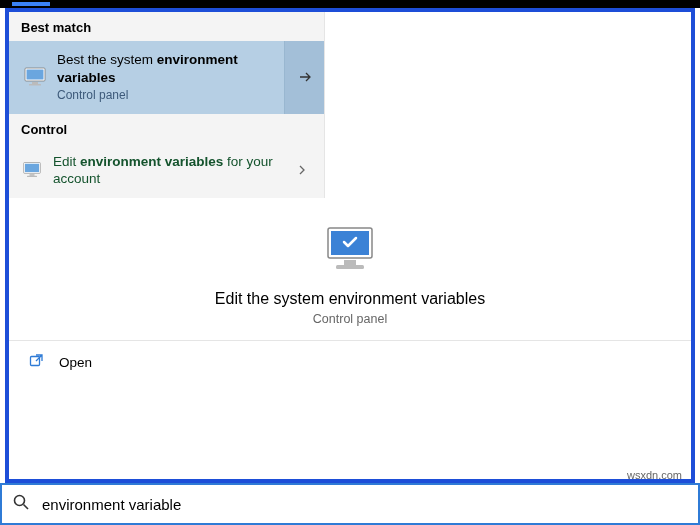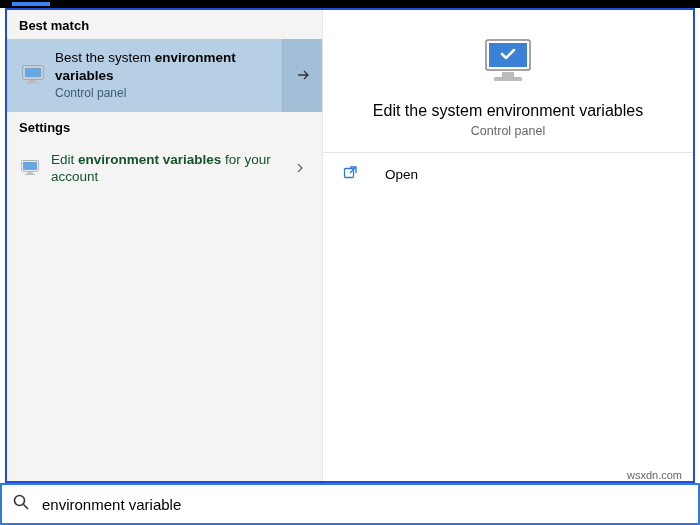"Best match" .panel { border: 2px solid #1d4ed8 -> 4px solid #1d4ed8; flex-direction: none -> column }
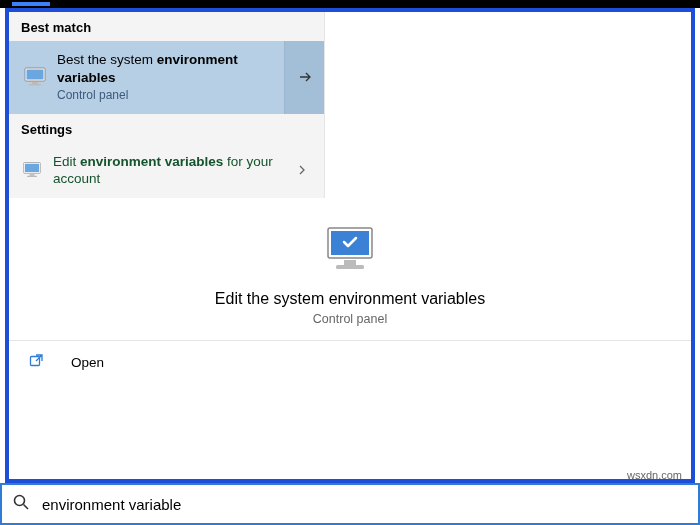"Settings" div.section-header { text: Settings -> Control }
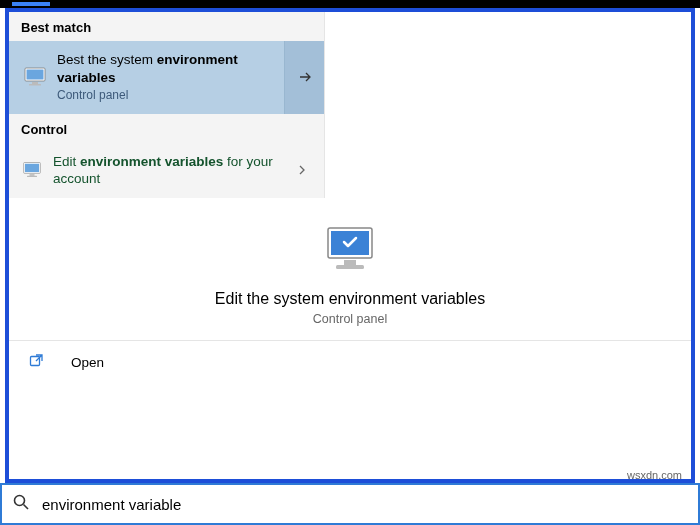"Open" .action-row { gap: 26px -> 14px }
